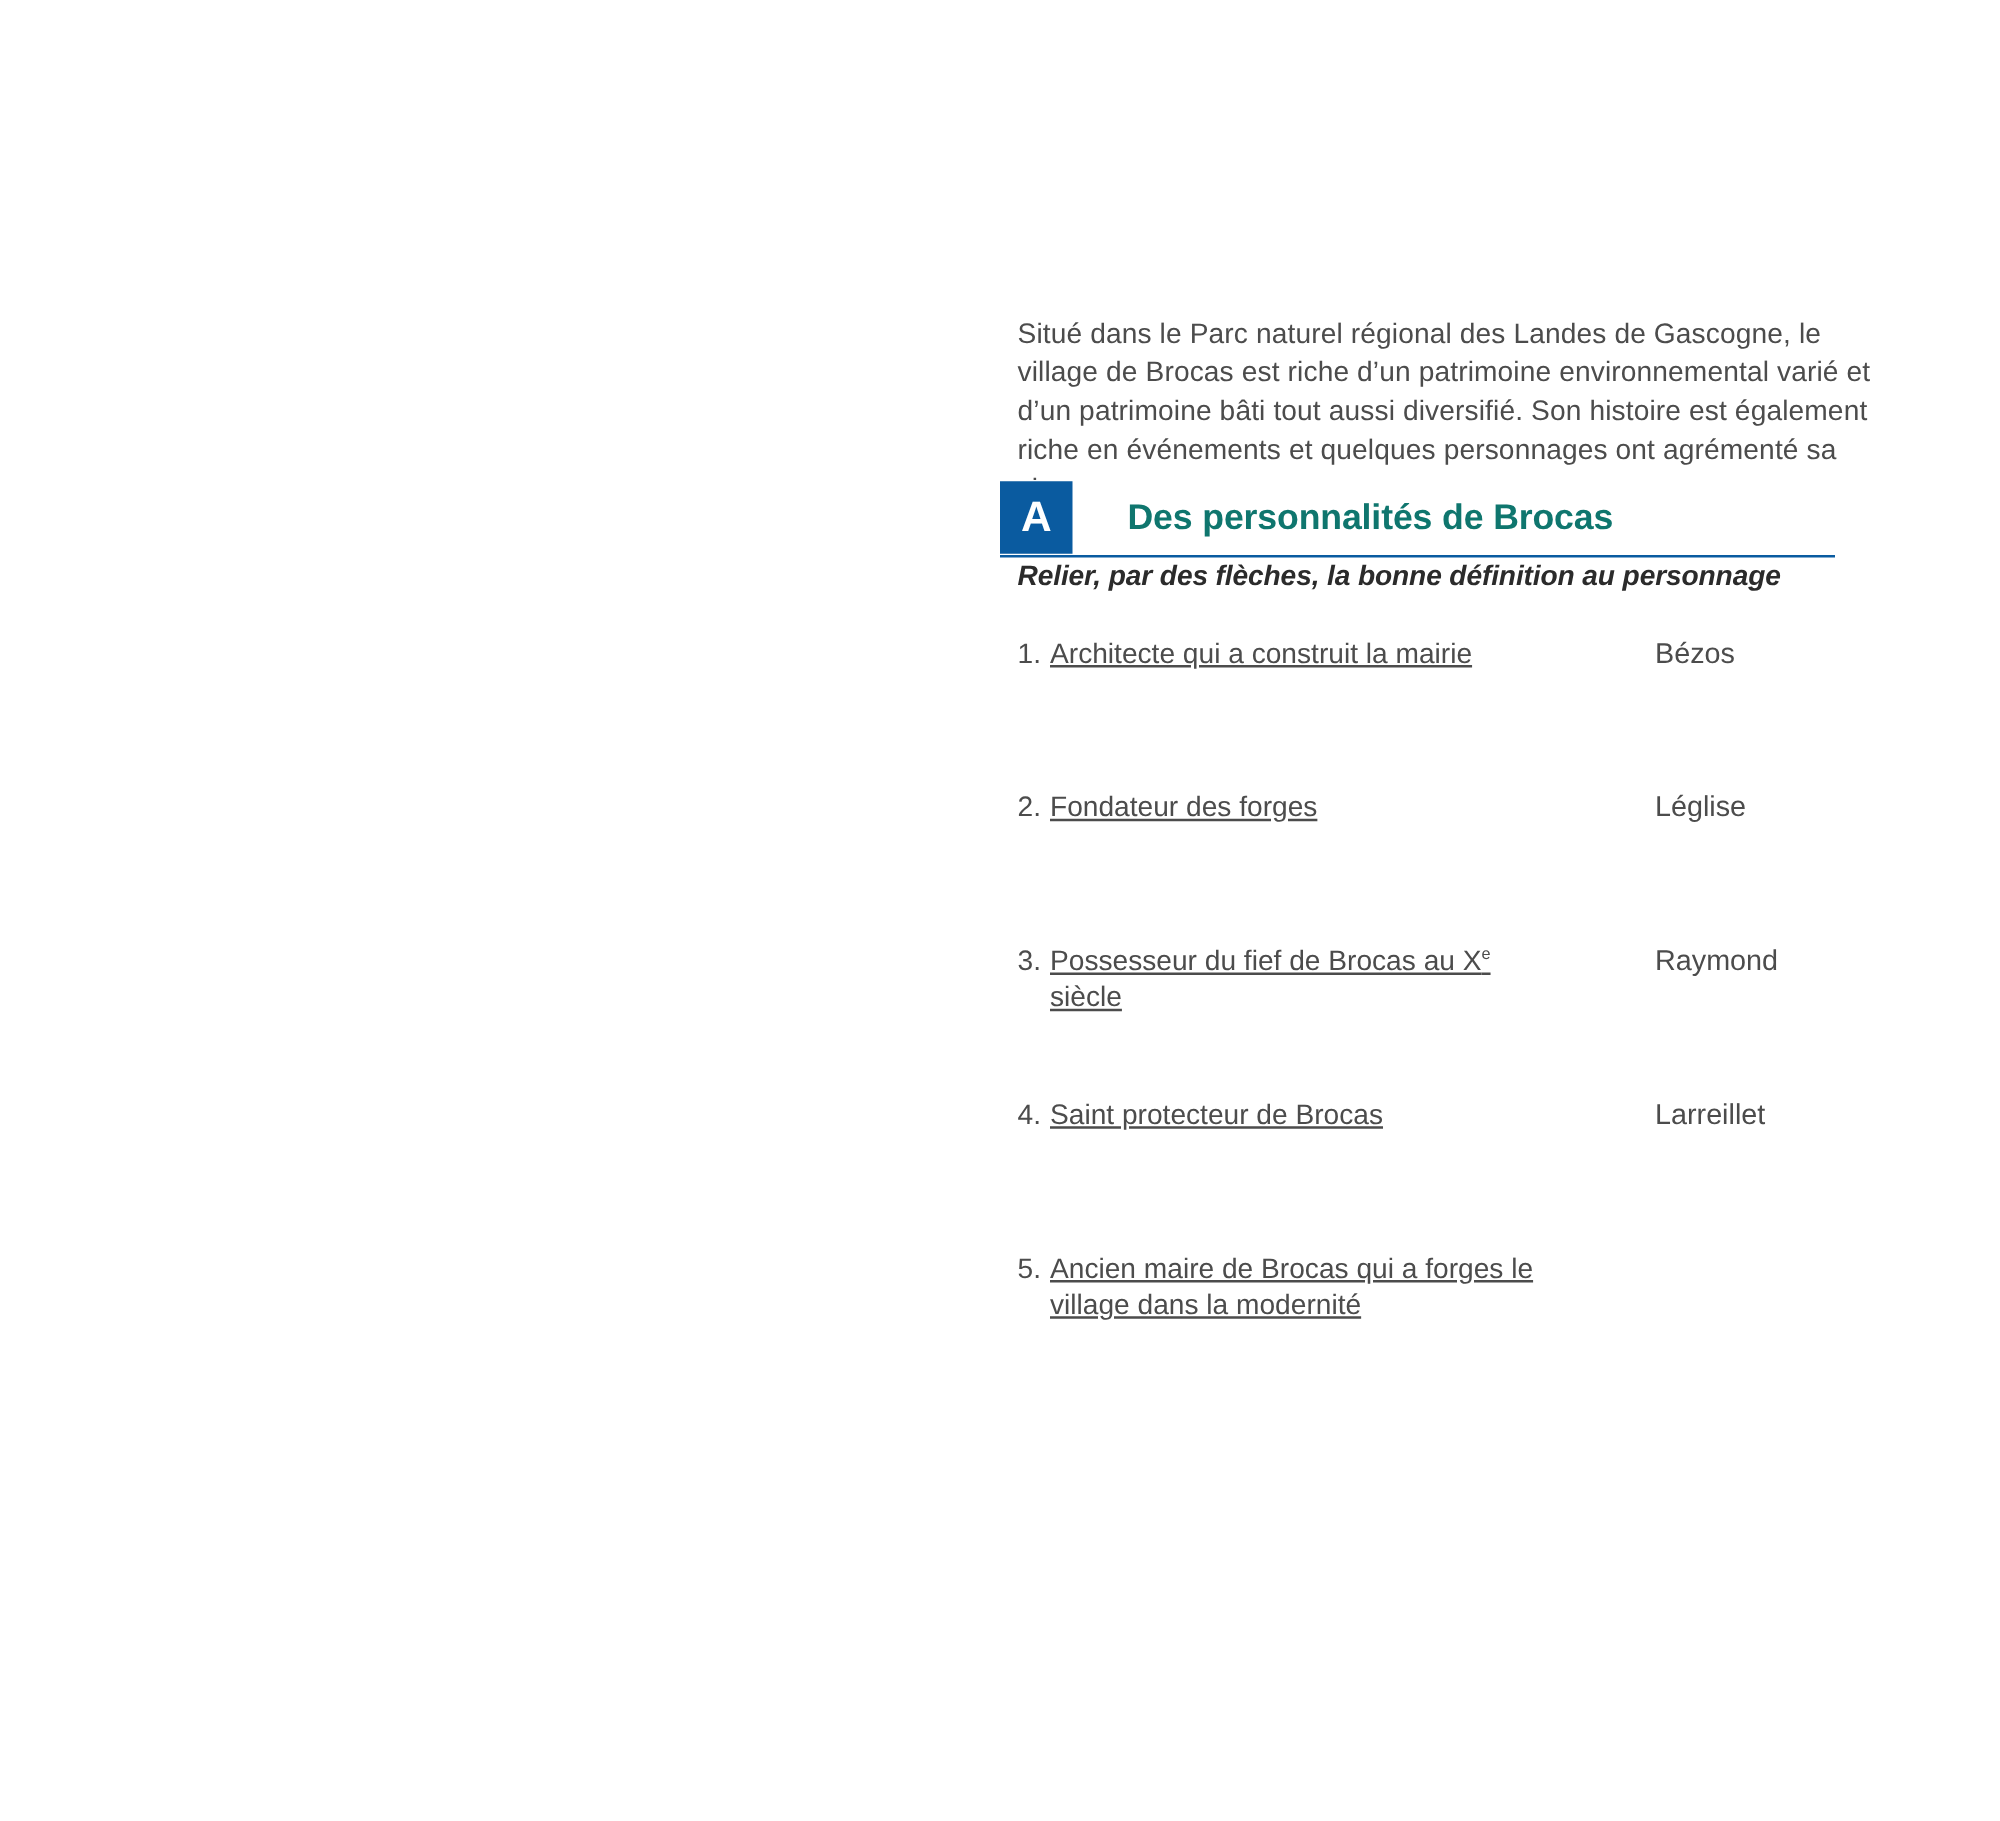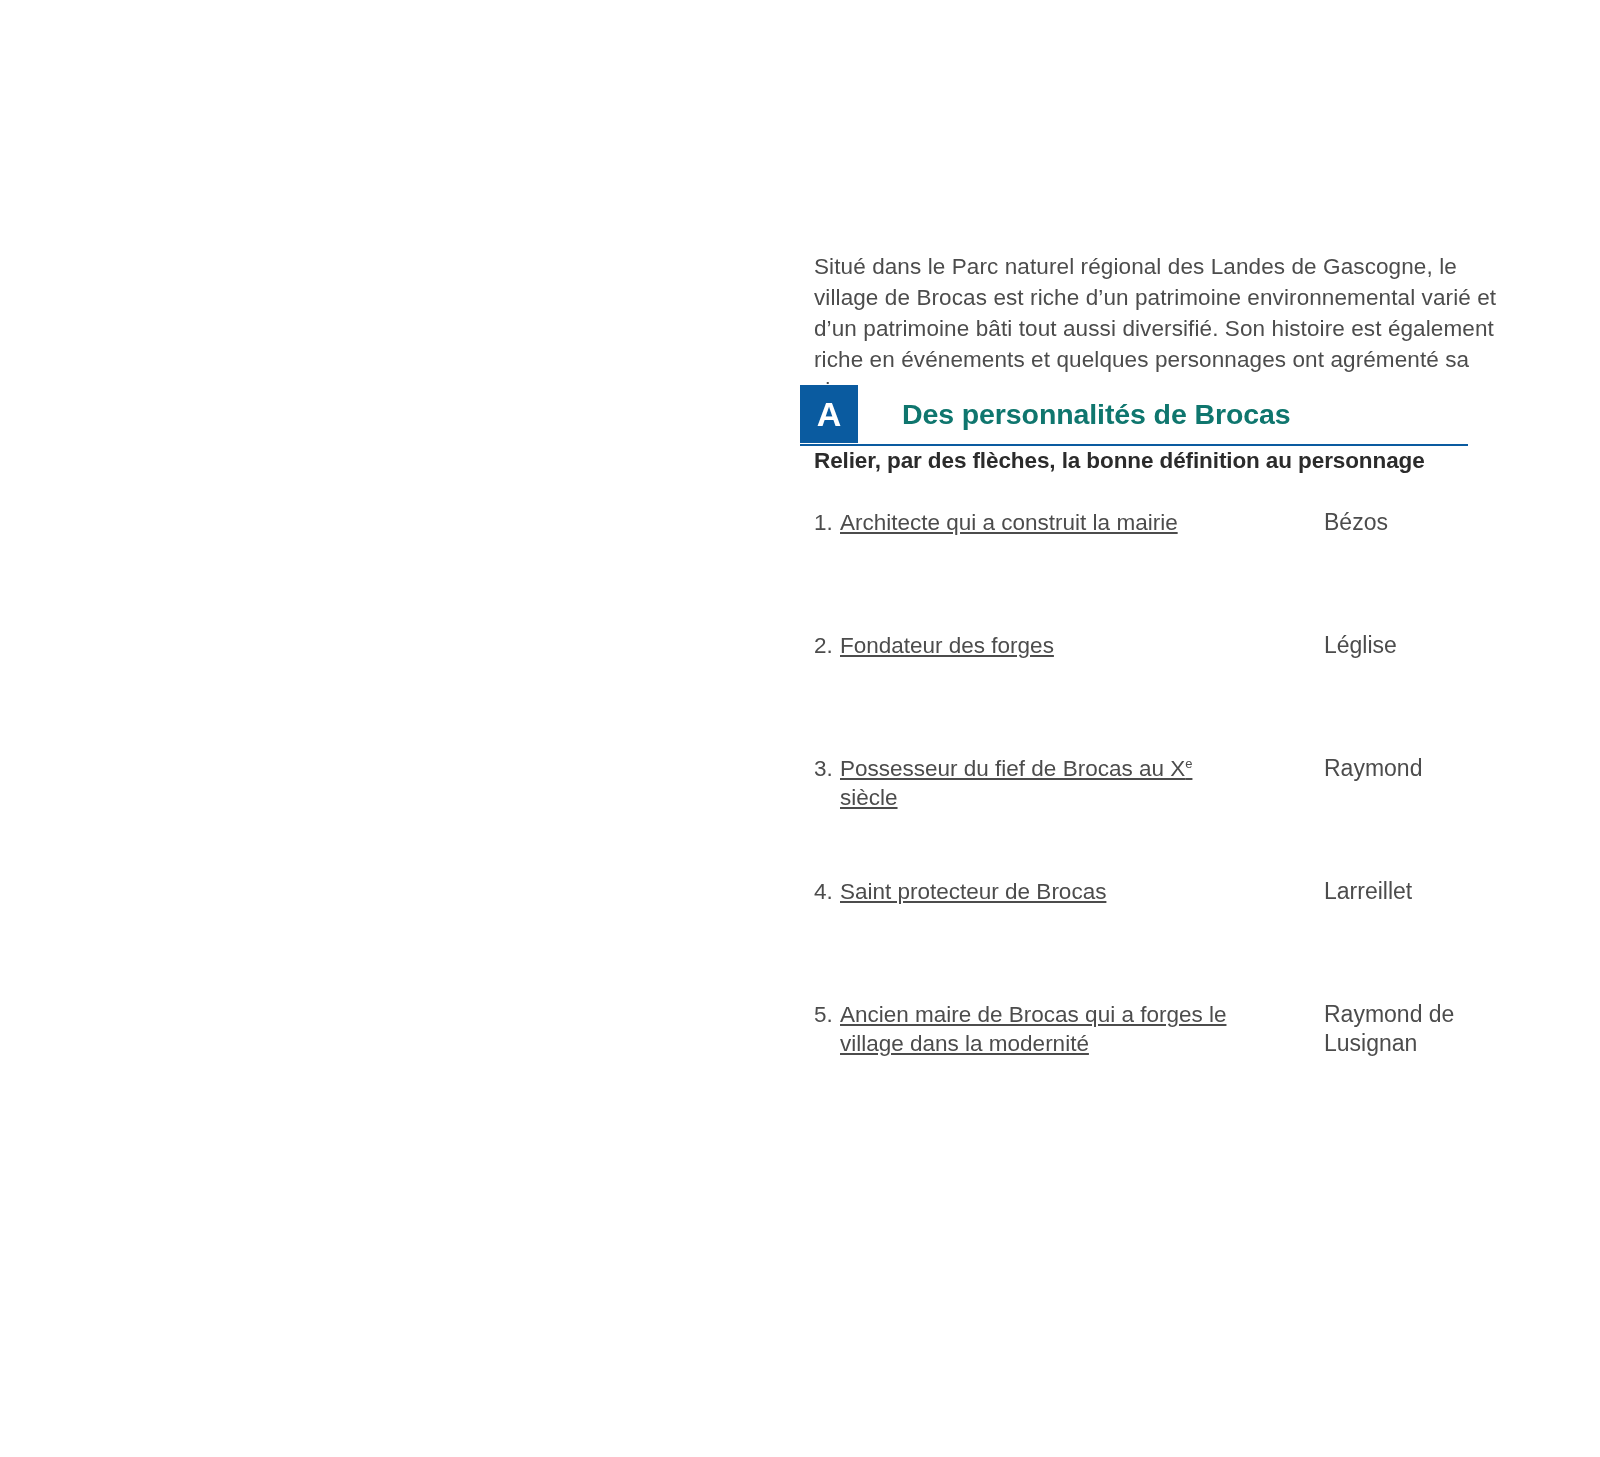"Relier, par des flèches, la" .instruction { font-style: none -> italic }
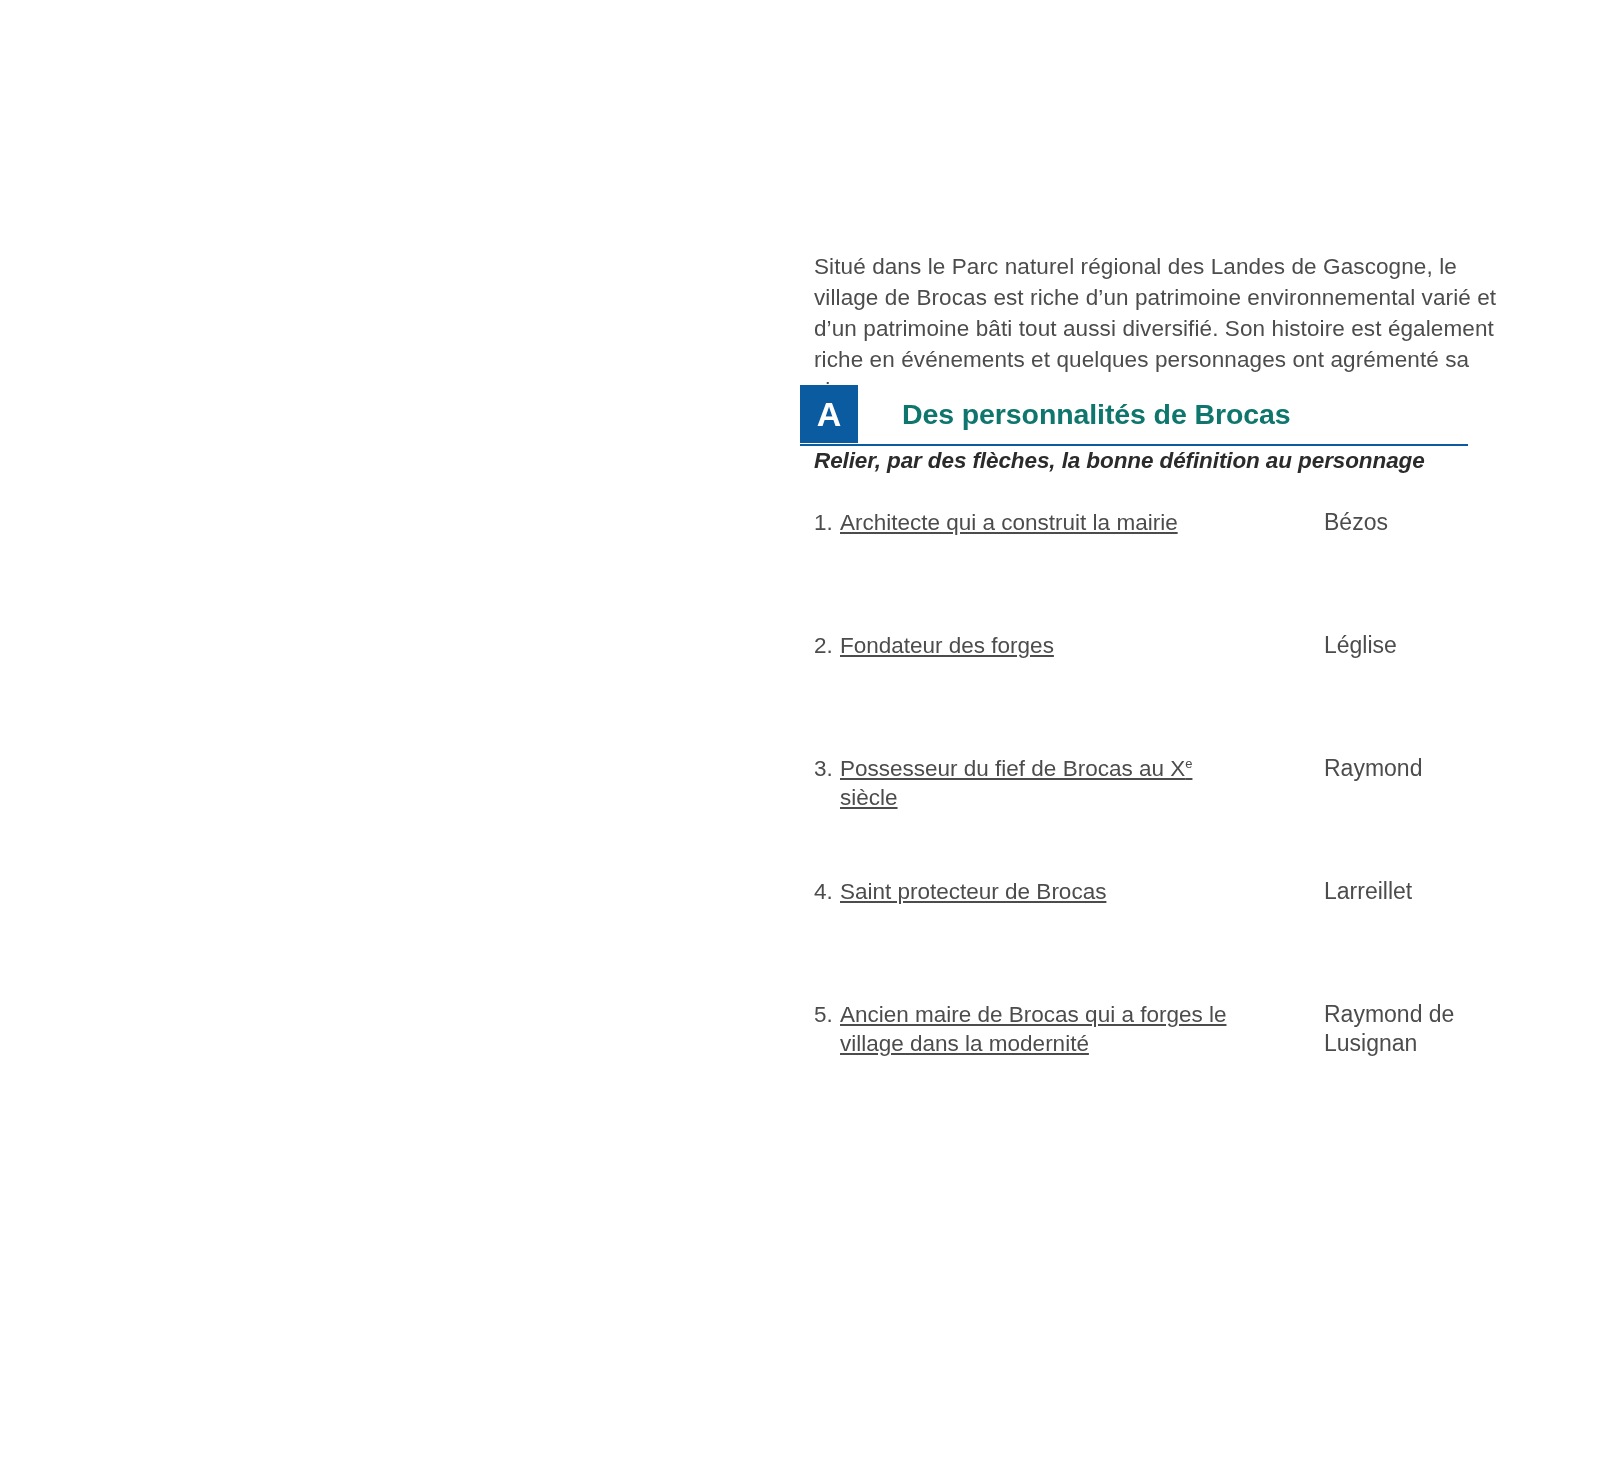"Raymond de Lusignan" div.person { html: <div>Raymond de Lusignan</div> -> none }
